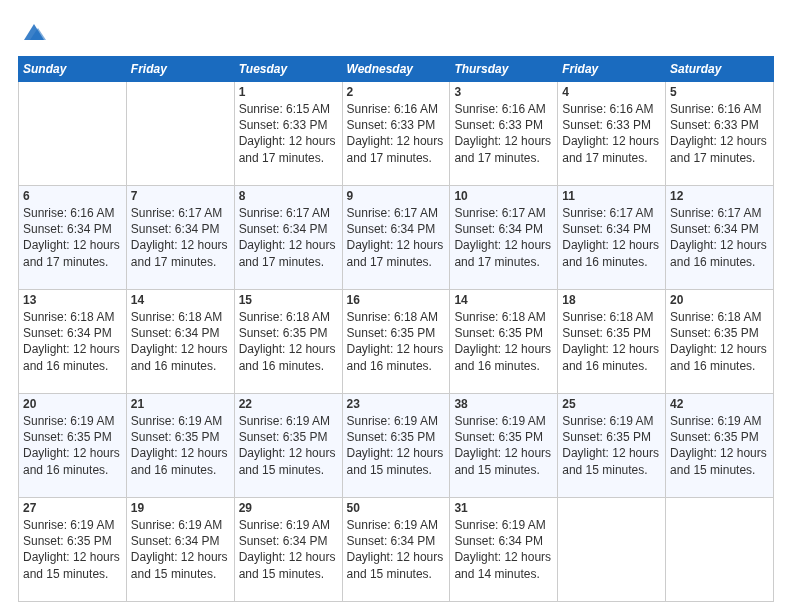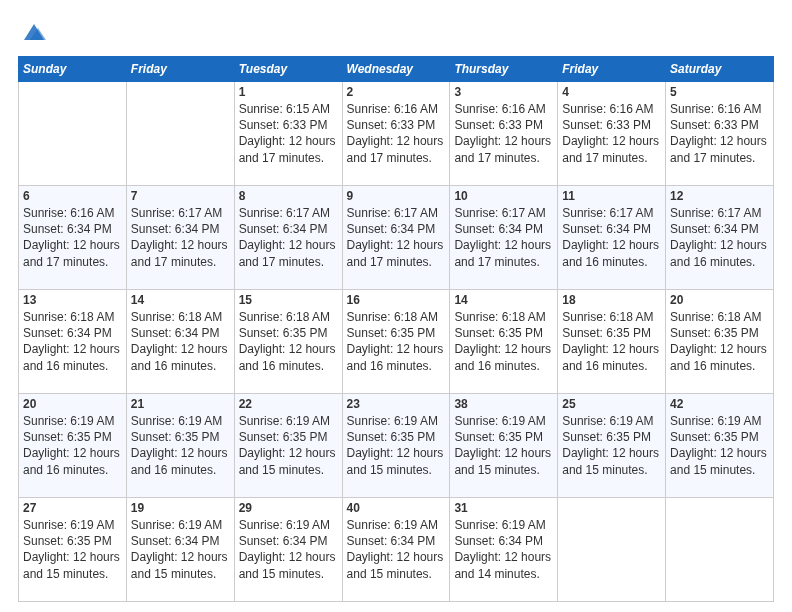"40" span.day-num { text: 40 -> 50 }
